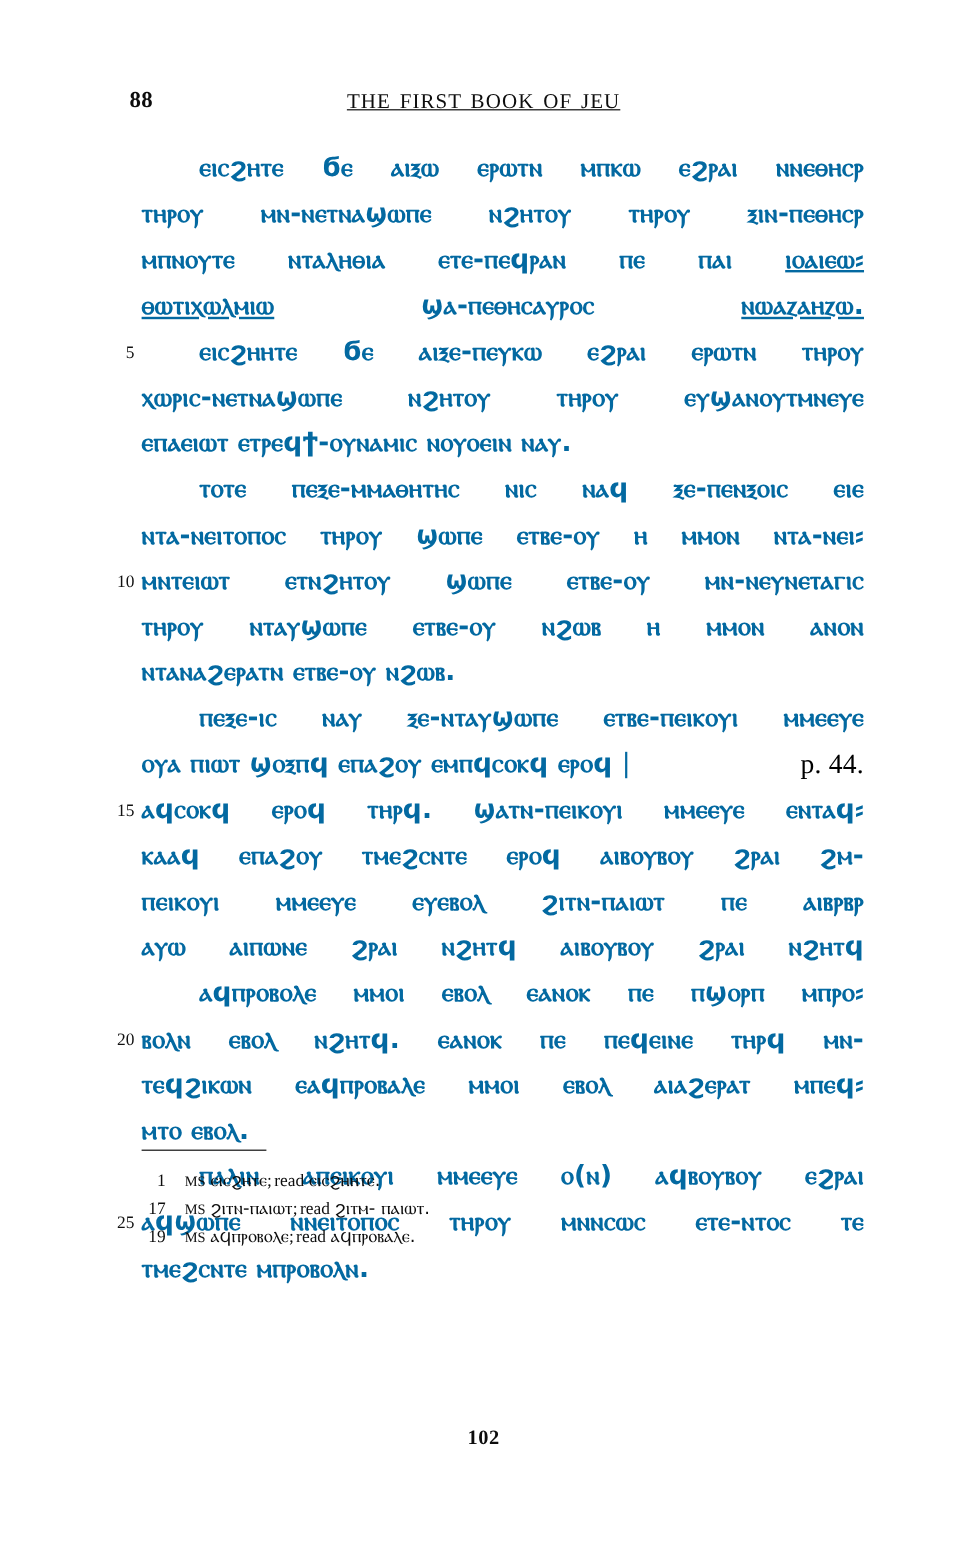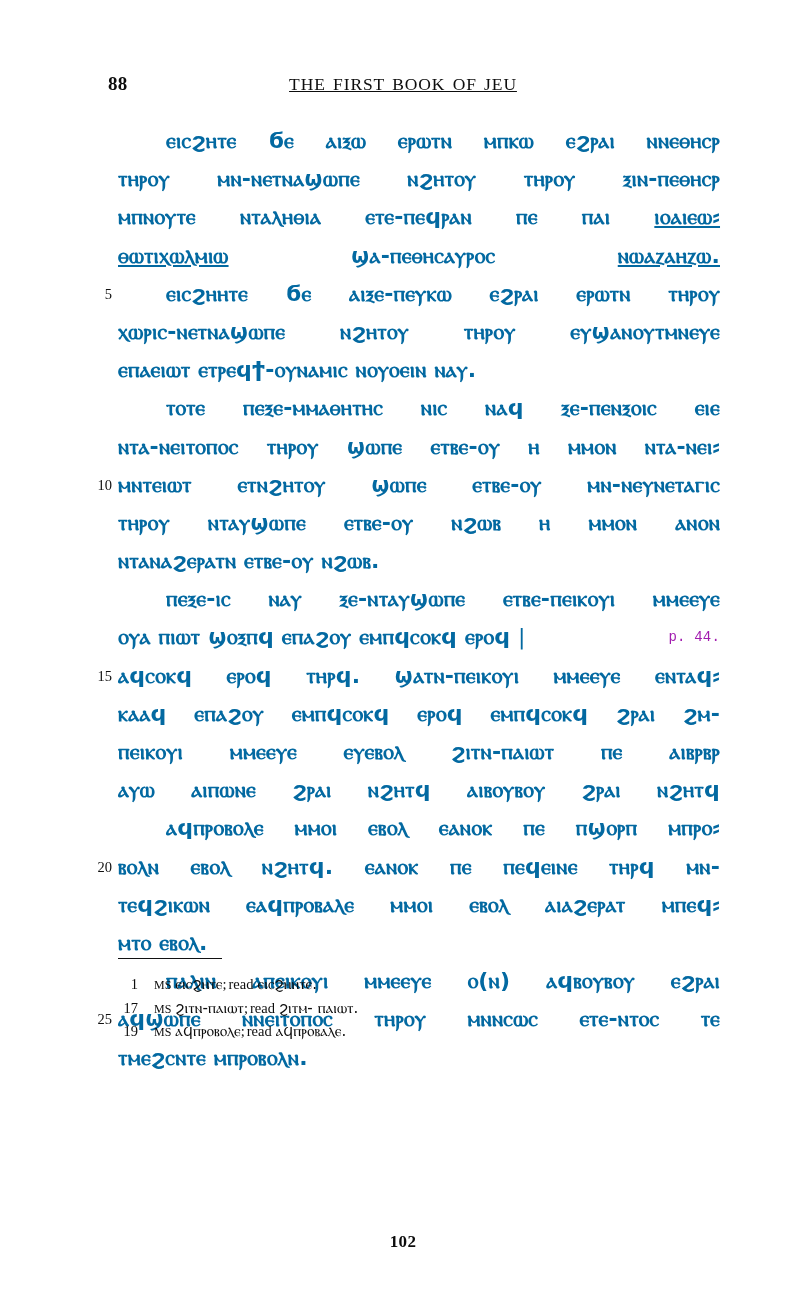"p. 44." .marginref { color: #a21caf -> #000000; font-family: Liberation Mono, monospace -> Liberation Serif, serif; font-size: 14px -> 23px }
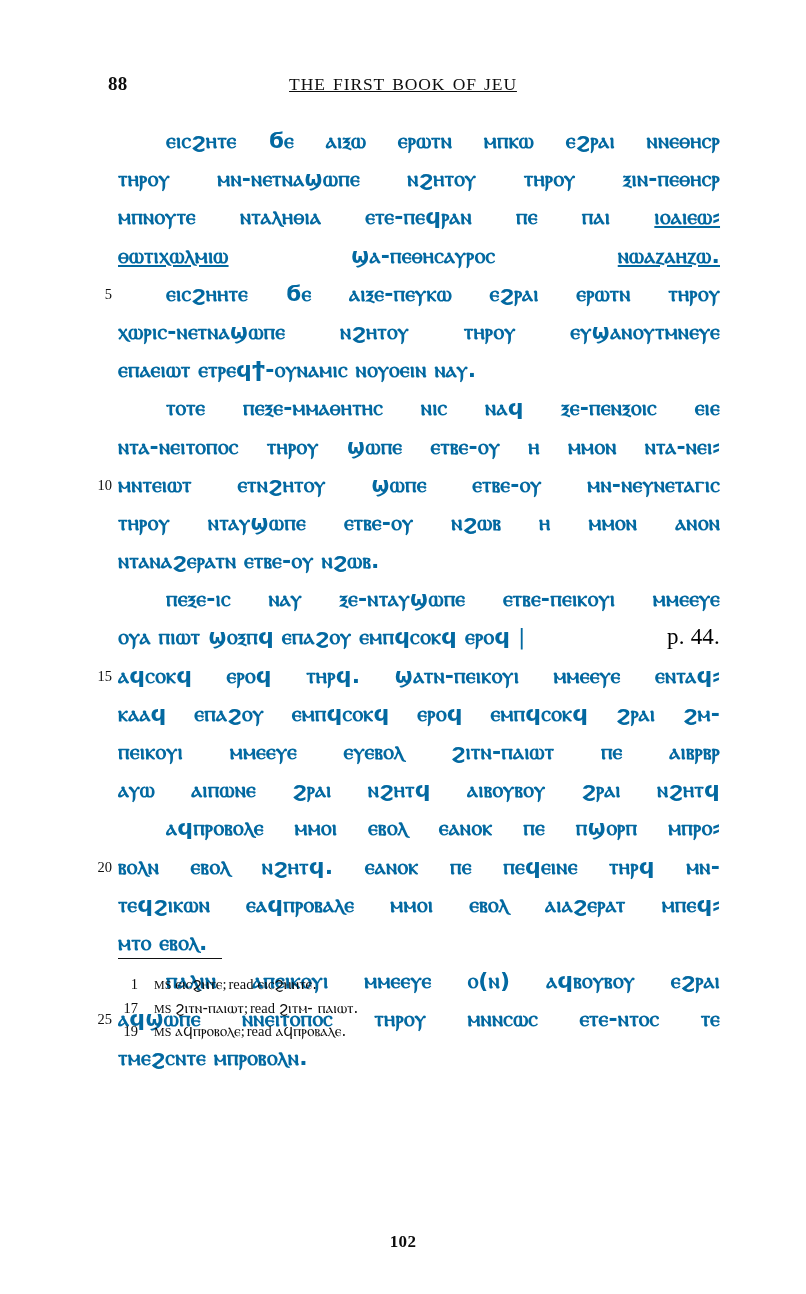"ⲕⲁⲁϥ ⲉⲡⲁϩⲟⲩ ⲉⲙⲡϥⲥⲟⲕϥ ⲉⲣⲟϥ ⲉⲙⲡϥⲥⲟⲕϥ" span { text: ⲉⲙⲡϥⲥⲟⲕϥ ⲉⲣⲟϥ ⲉⲙⲡϥⲥⲟⲕϥ -> ⲧⲙⲉϩⲥⲛⲧⲉ ⲉⲣⲟϥ ⲁⲓⲃⲟⲩⲃⲟⲩ }
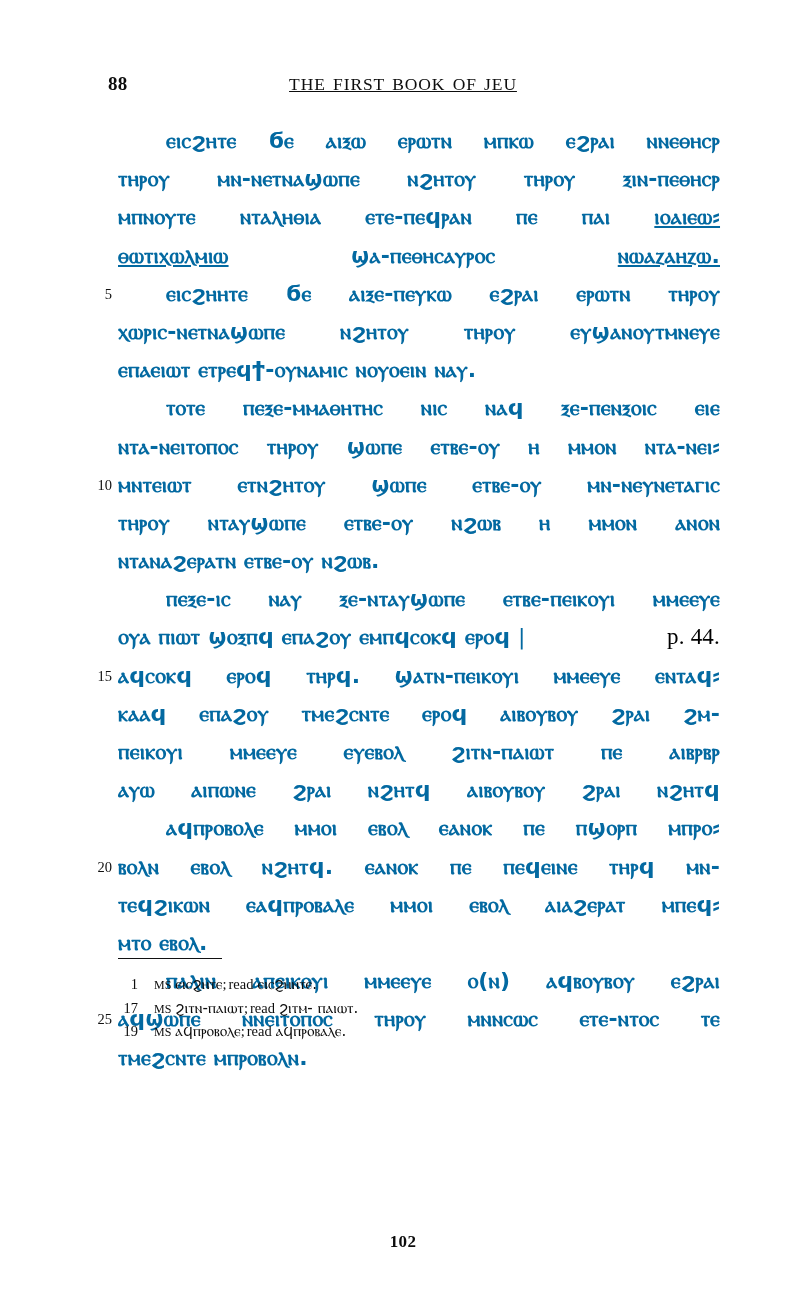"102" .footer-num { margin-top: 44px -> none }
